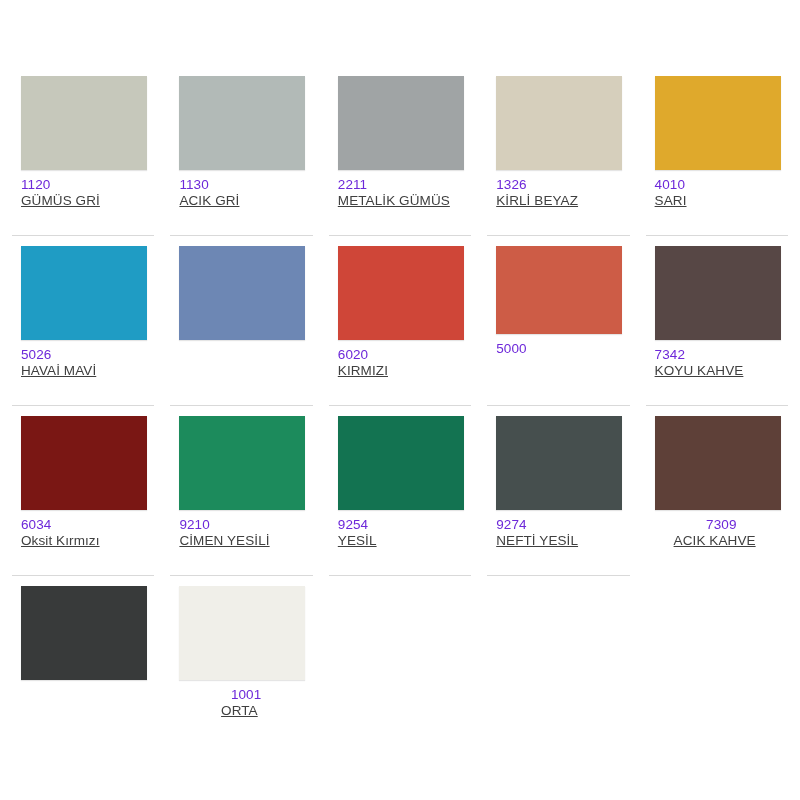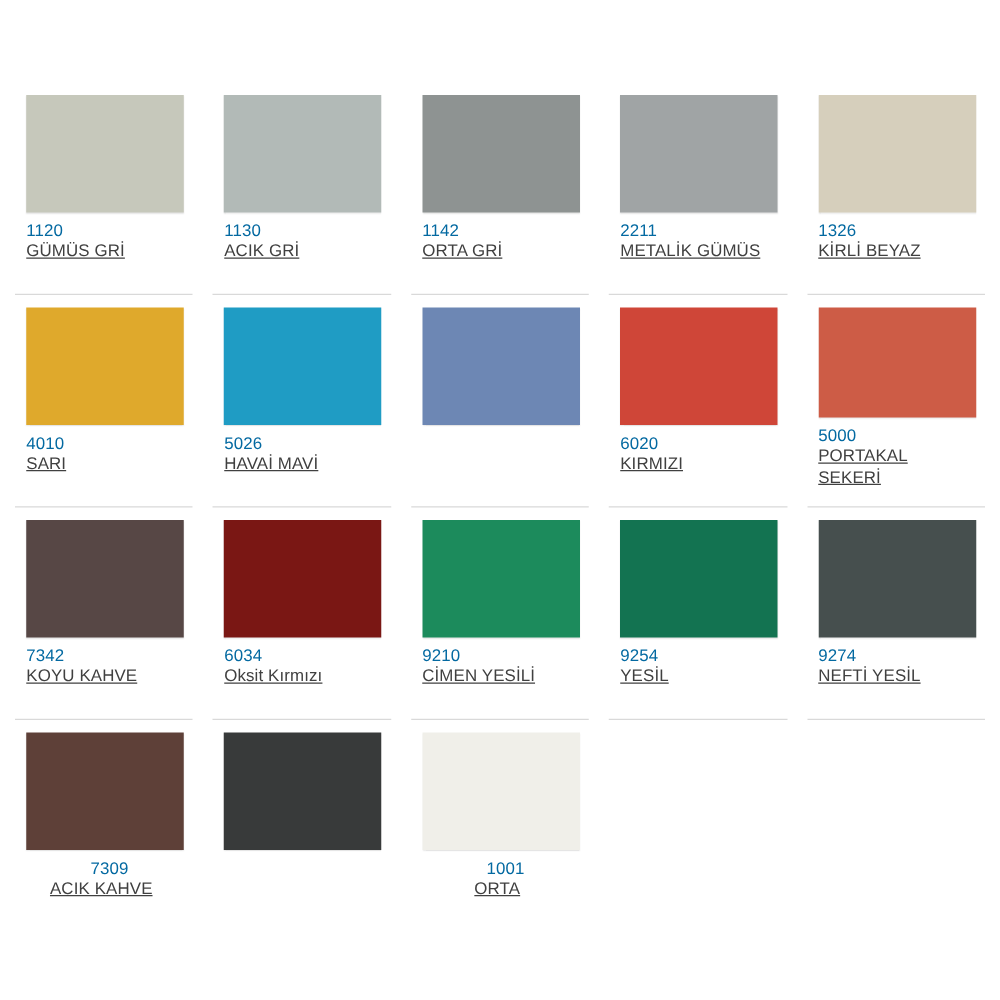"1120" .swatch-code { color: #0369a1 -> #6d28d9 }
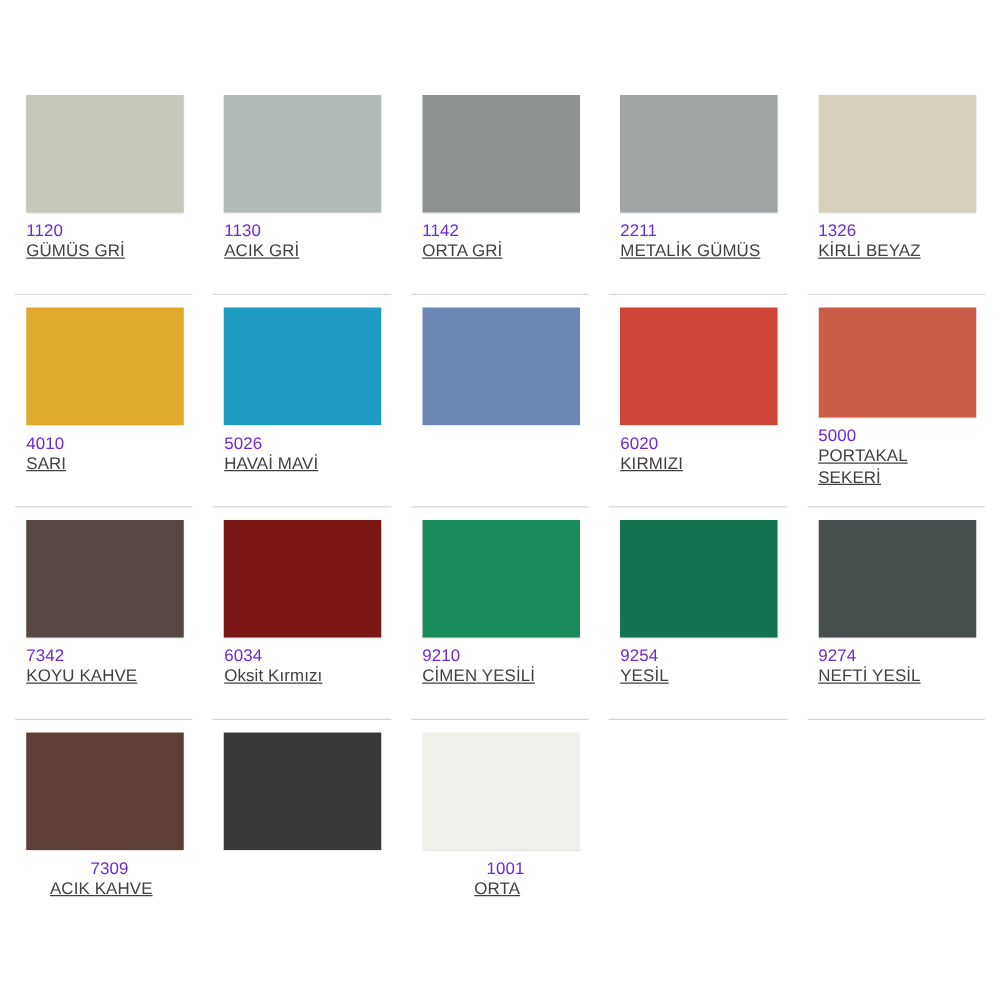"1142" div.swatch-card { html: <div> <div></div> <div> <div>1142</div> <div>ORTA GRİ</div> </div> </div> -> none }
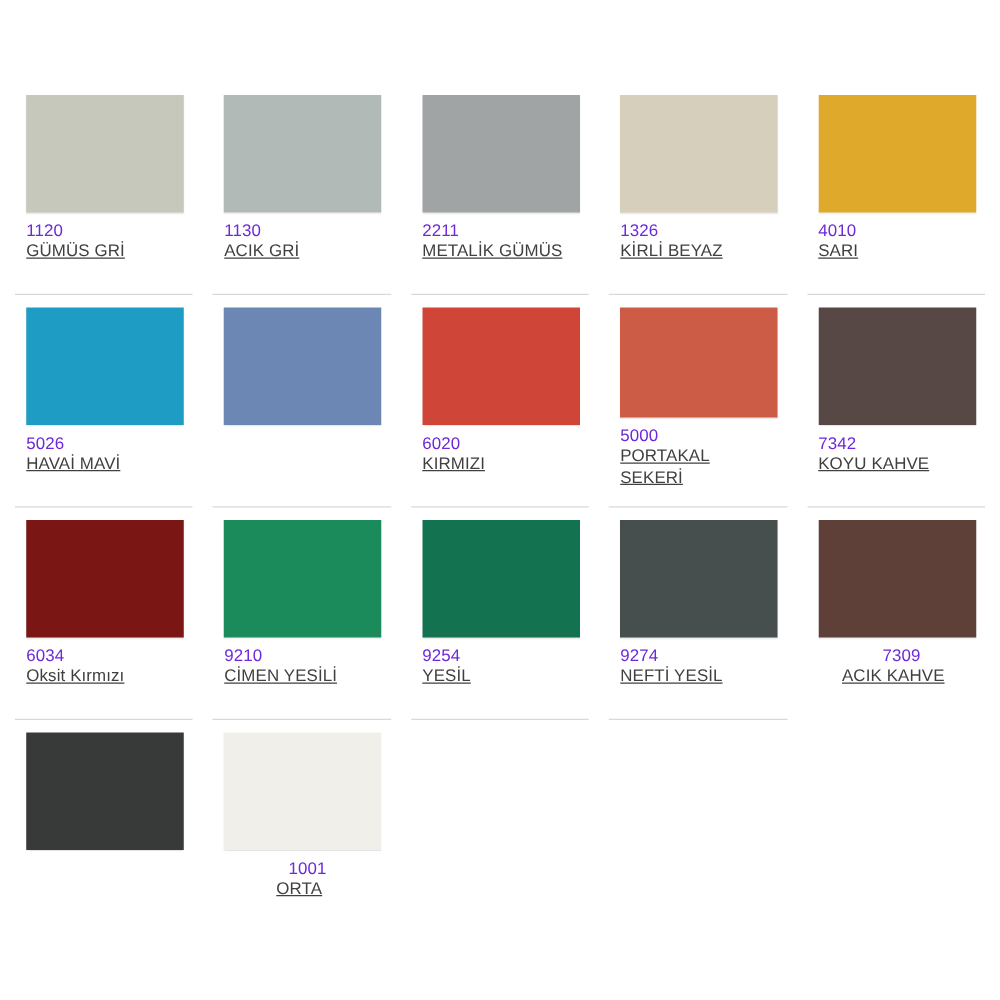"PORTAKAL SEKERİ" div.swatch-name { html: <div>PORTAKAL SEKERİ</div> -> none }
